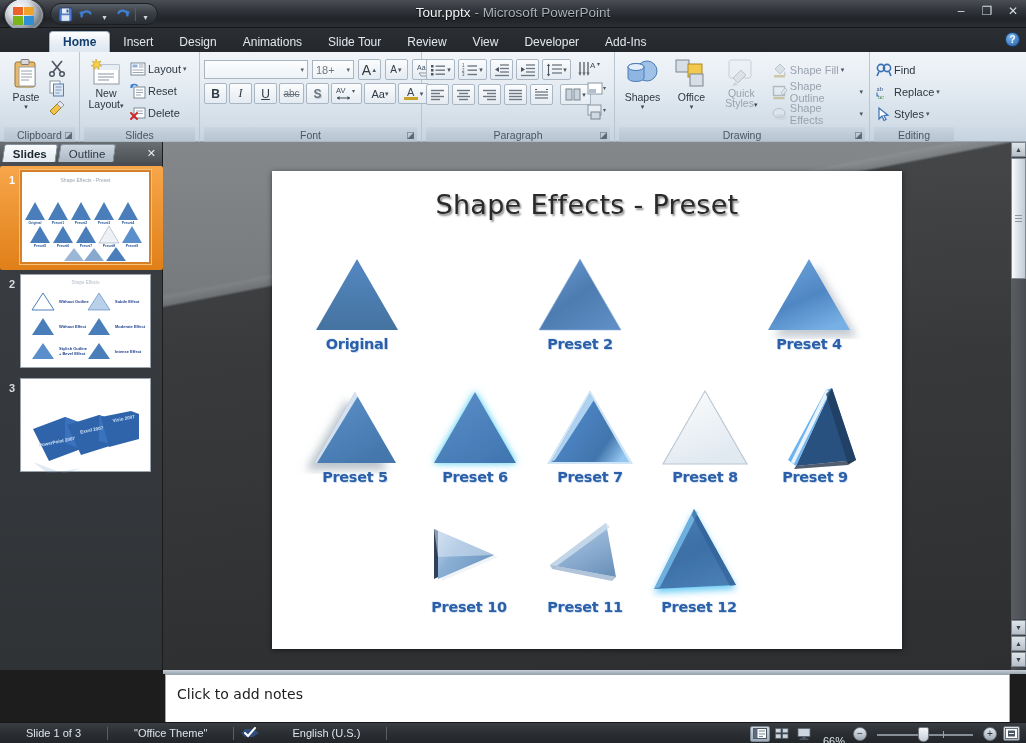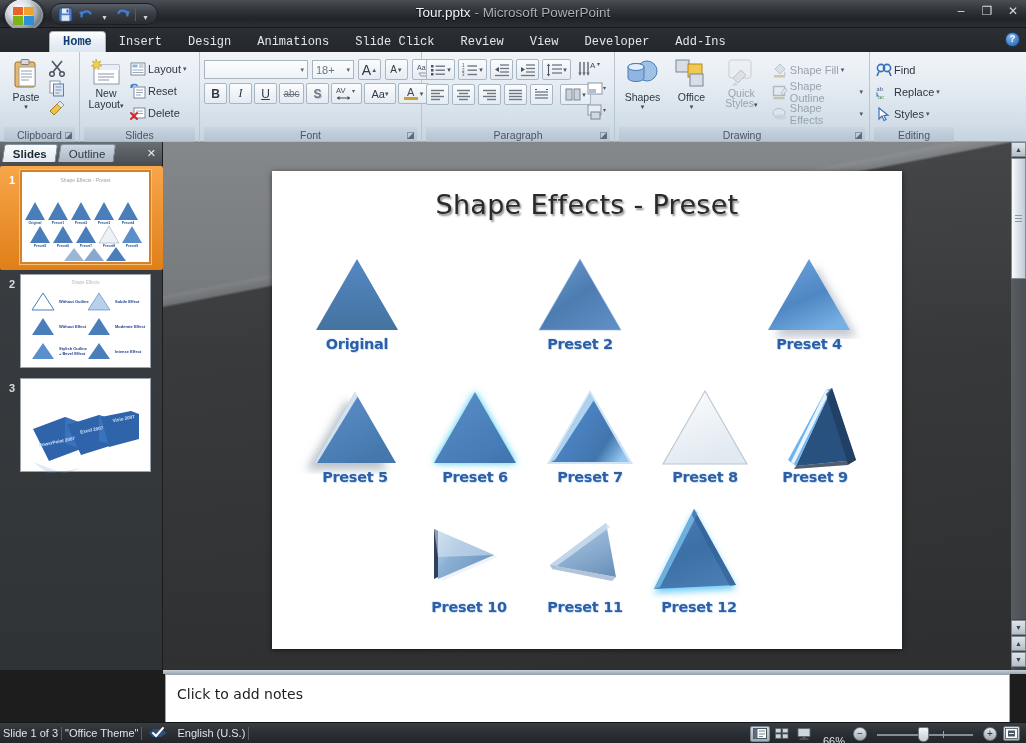"Home" .tabstrip { font-family: Liberation Mono, monospace -> none }
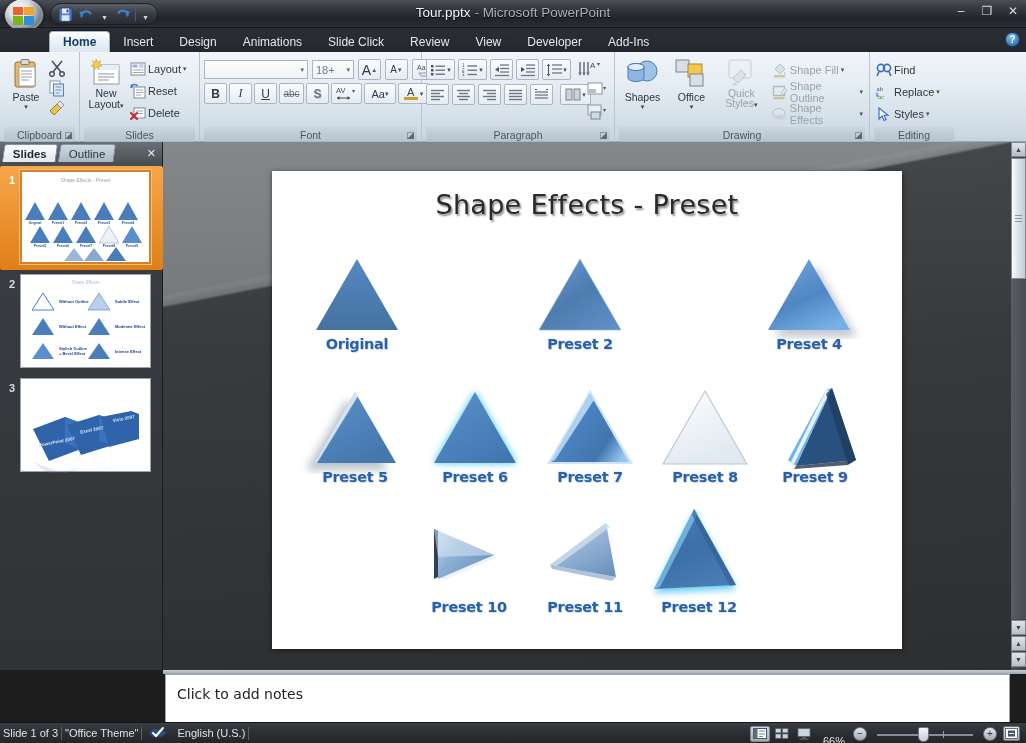"Slide Click" div.rtab { text: Click -> Tour }
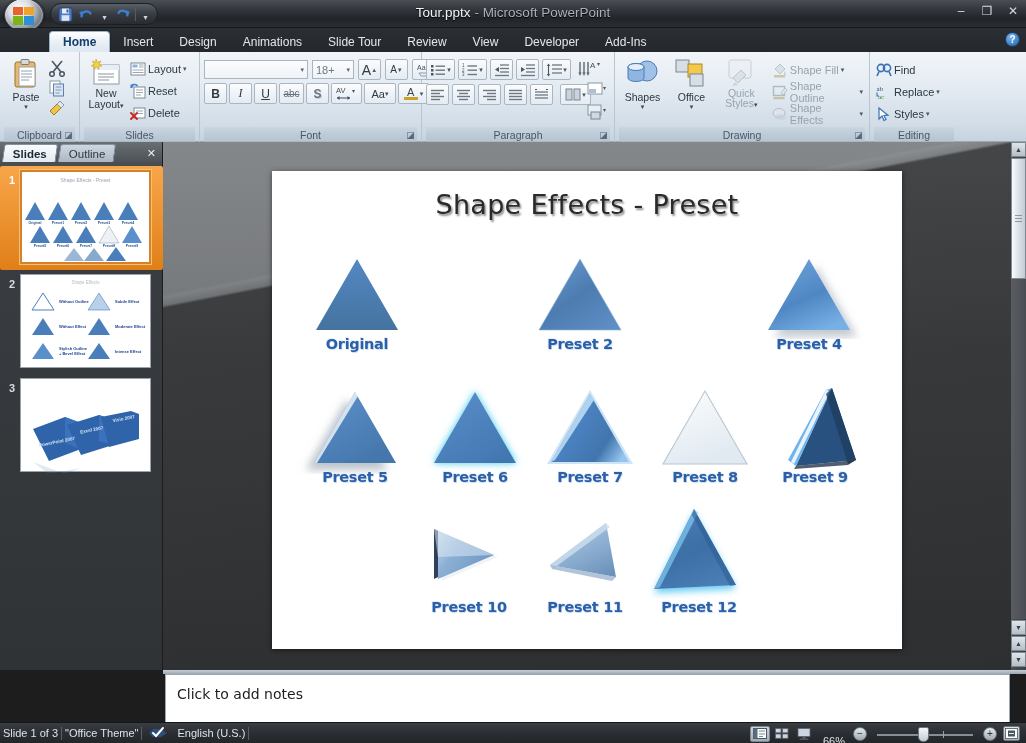"Slide 1 of 3" .sb-item { padding: 0 3px -> 0 26px }
